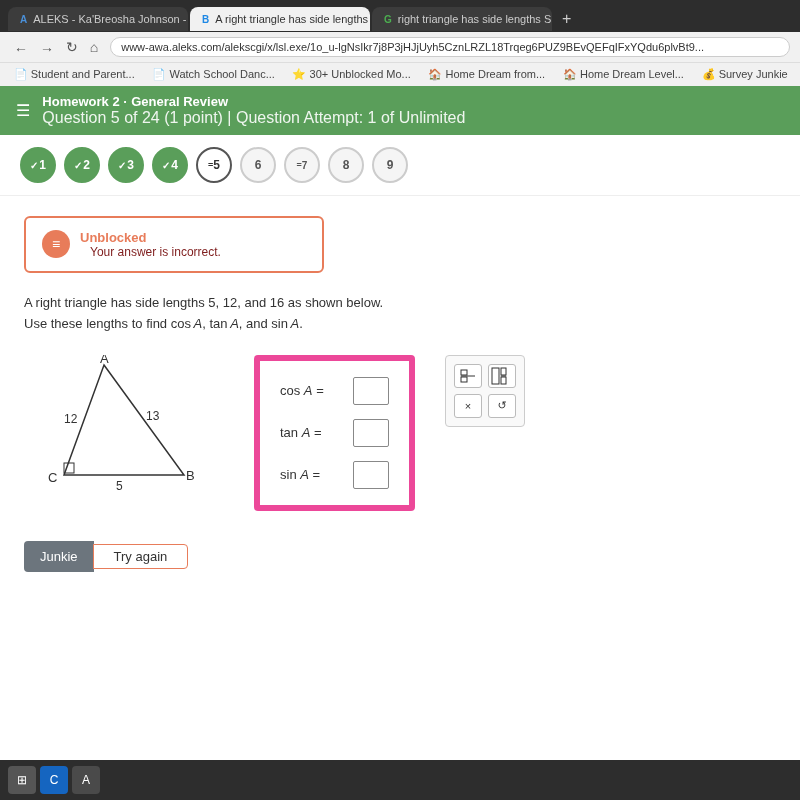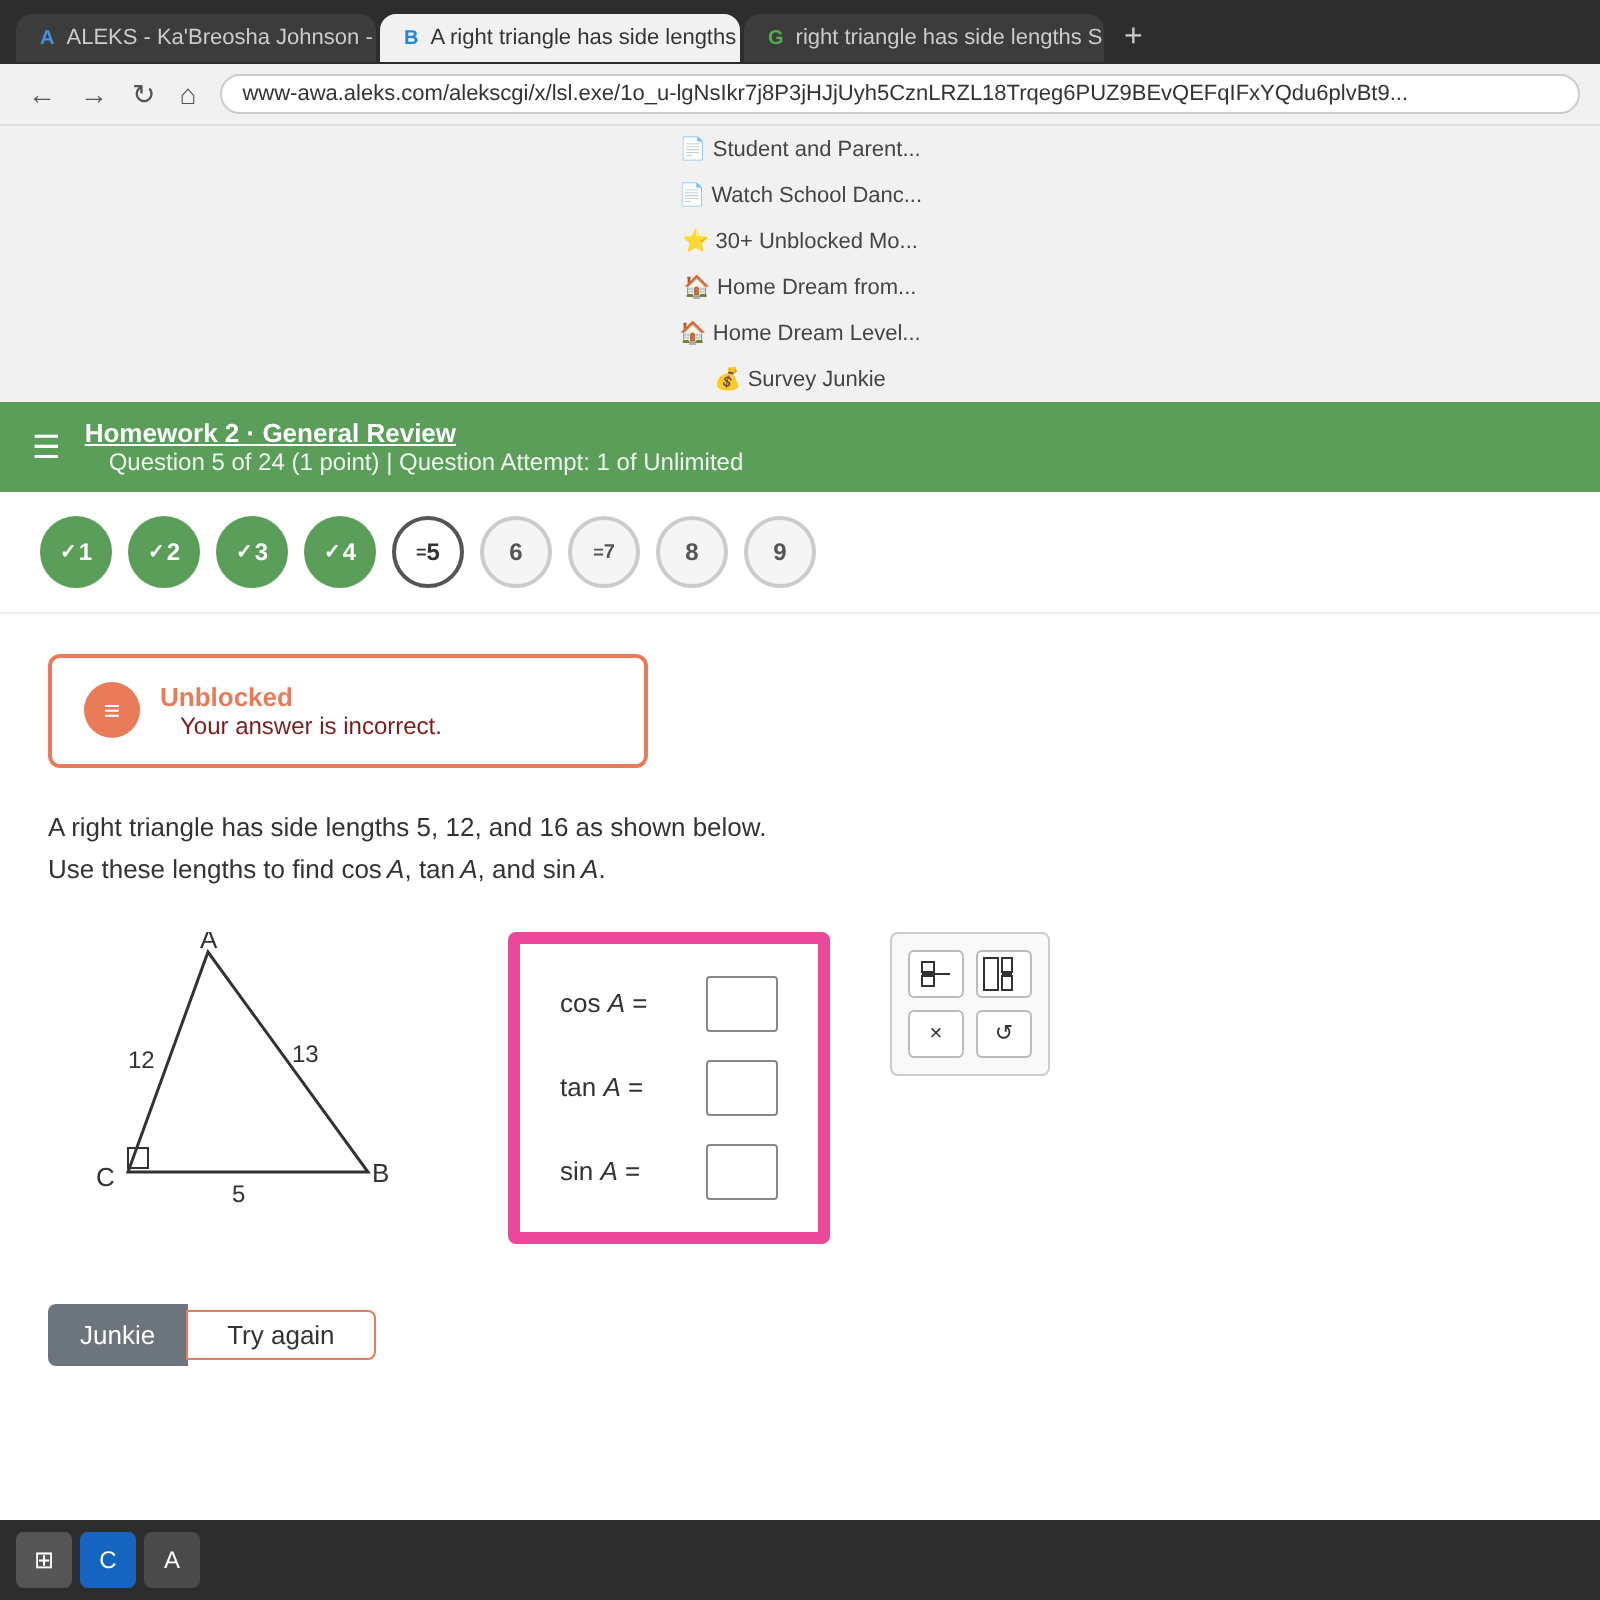"📄 Student and Parent..." .bookmarks-bar { flex-direction: column -> none }
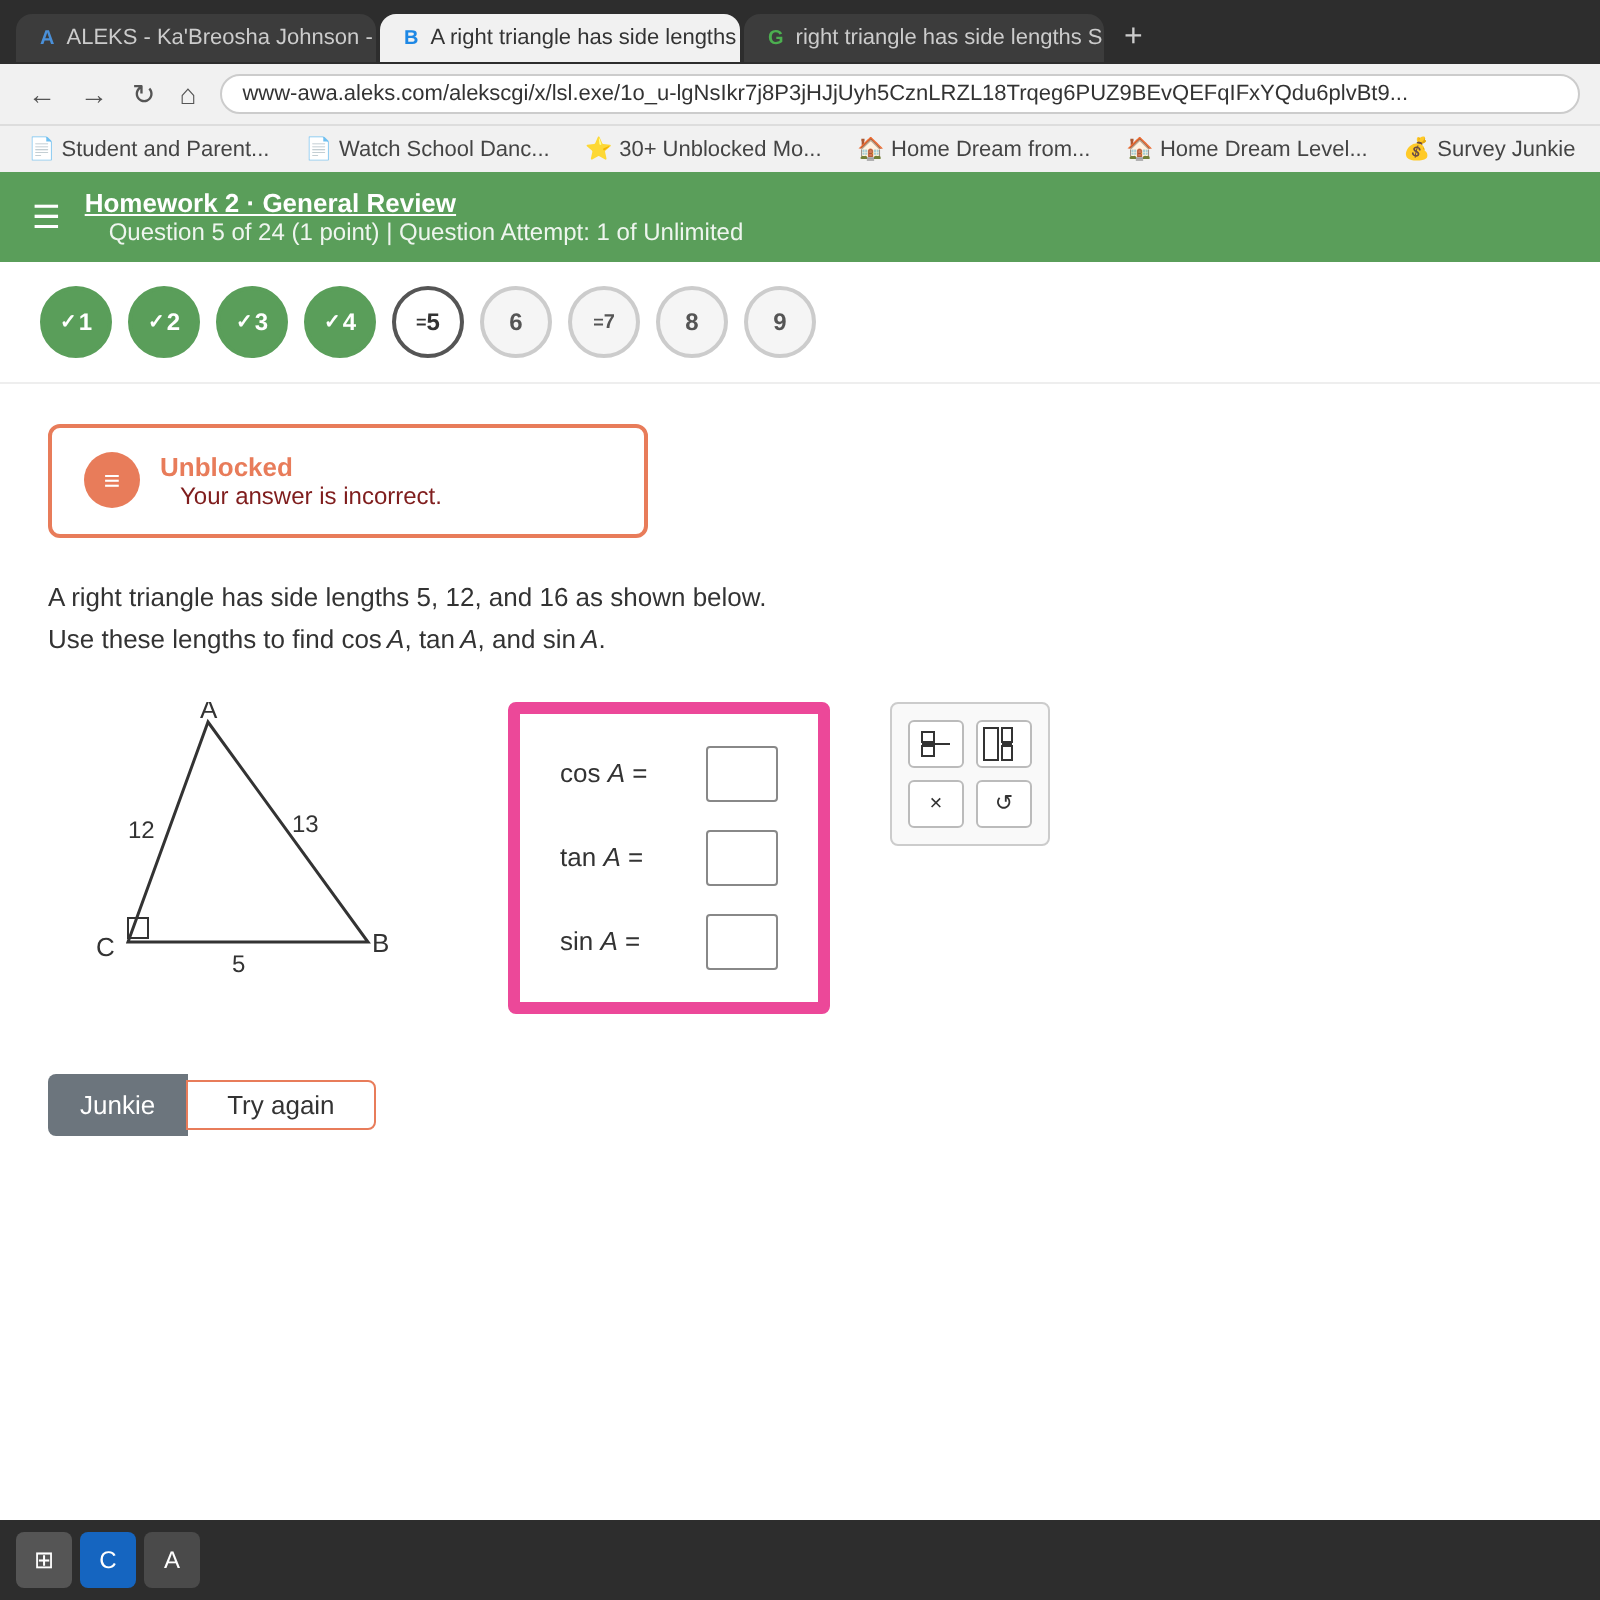"Homework 2 · General Review" .aleks-header-text .title { text-decoration: underline -> none }
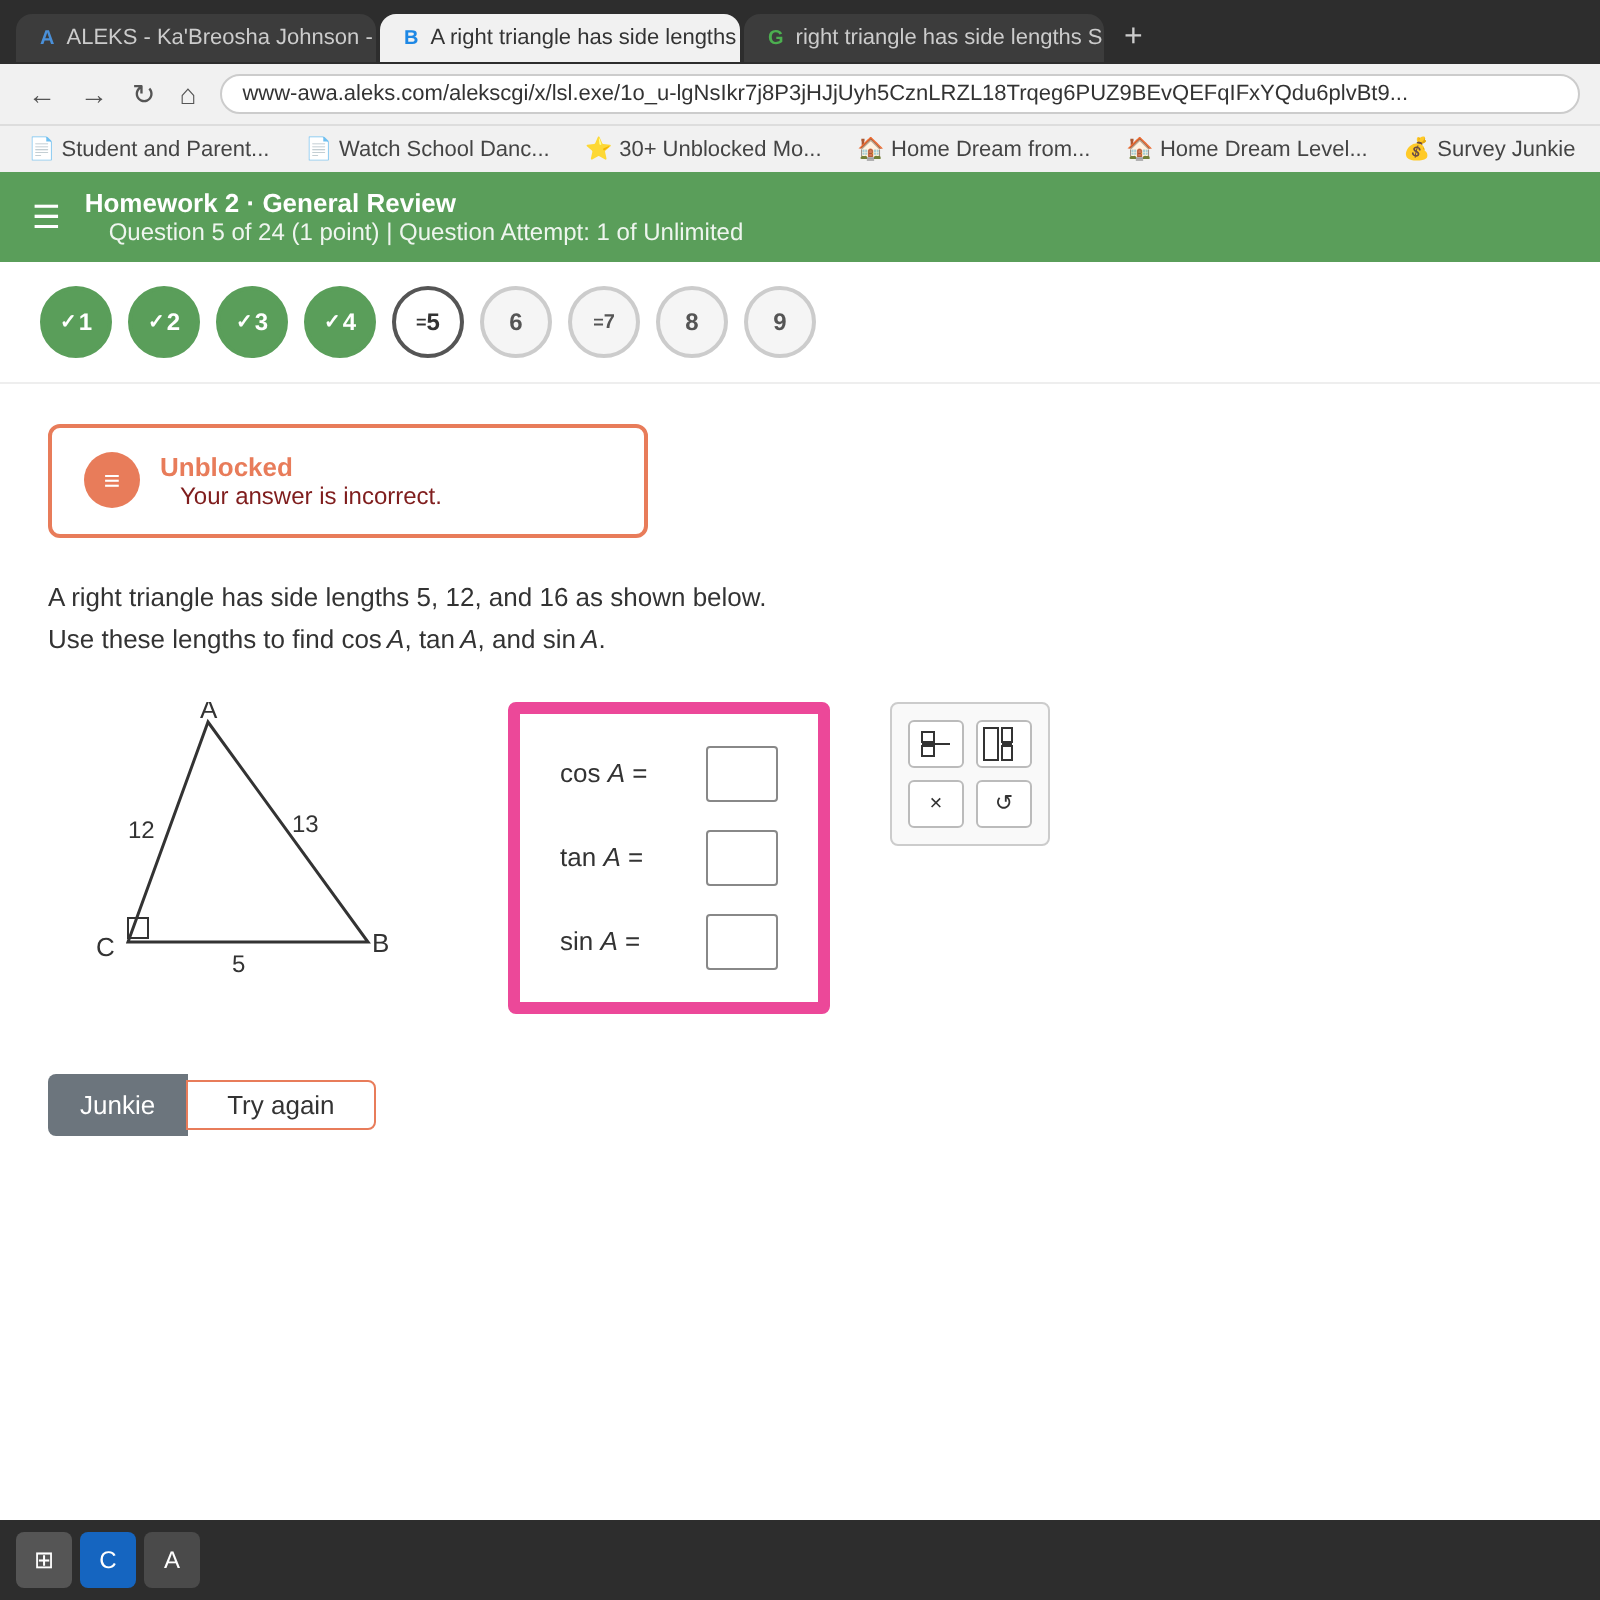"Question 5 of 24 (1" .aleks-header-text .subtitle { font-size: 12px -> 16px; margin-left: 12px -> none }
